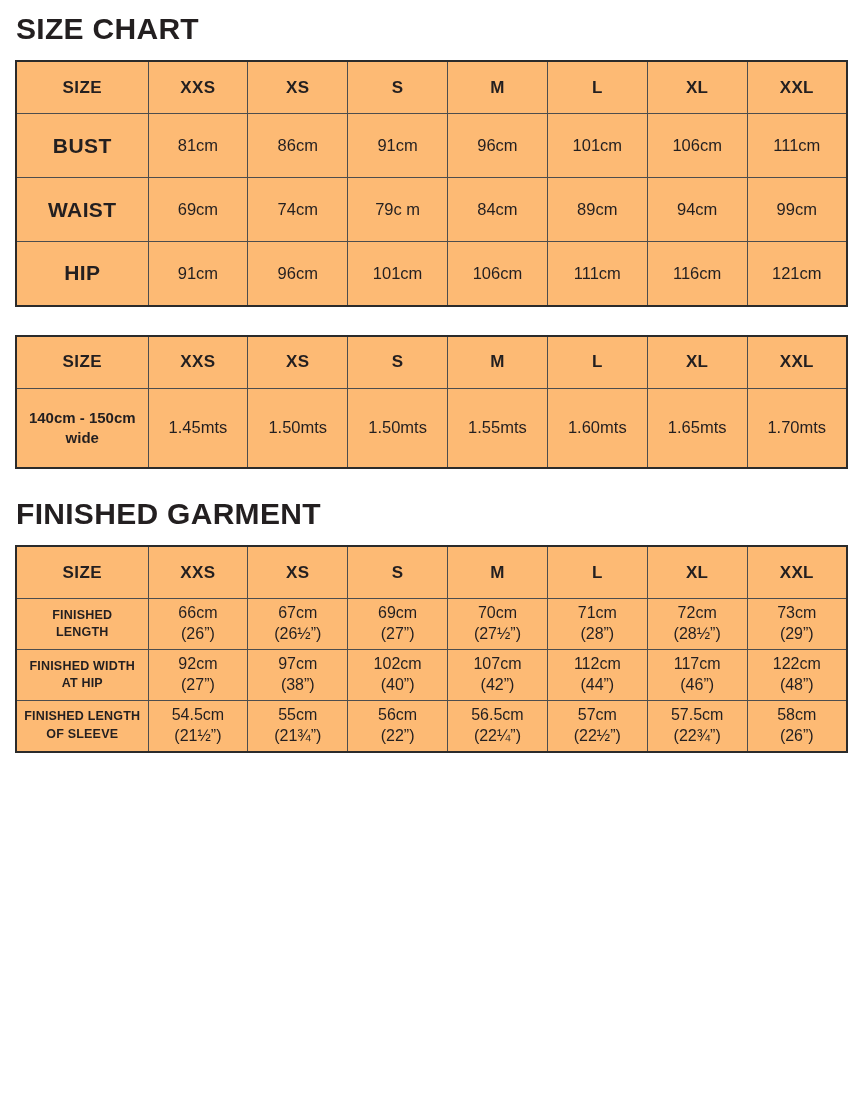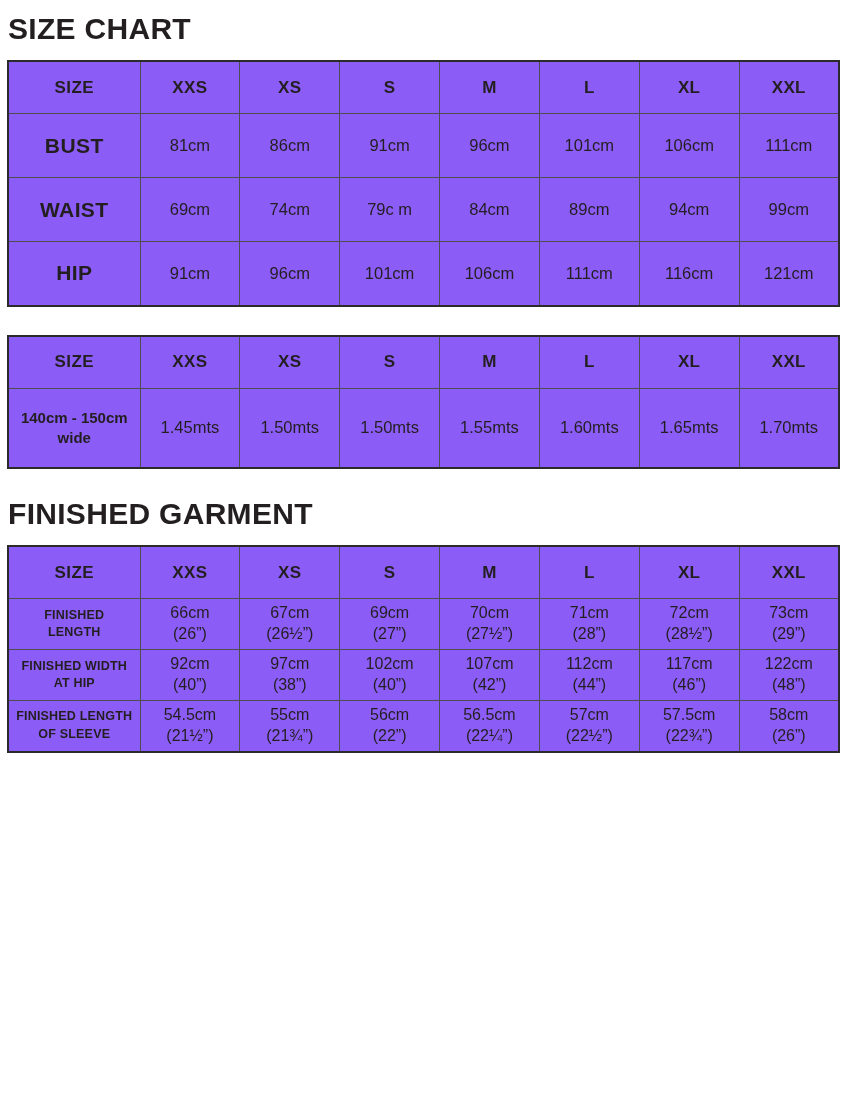"SIZE CHART" .content { padding: 12px 12px 0 7px -> 12px 12px 0 15px }
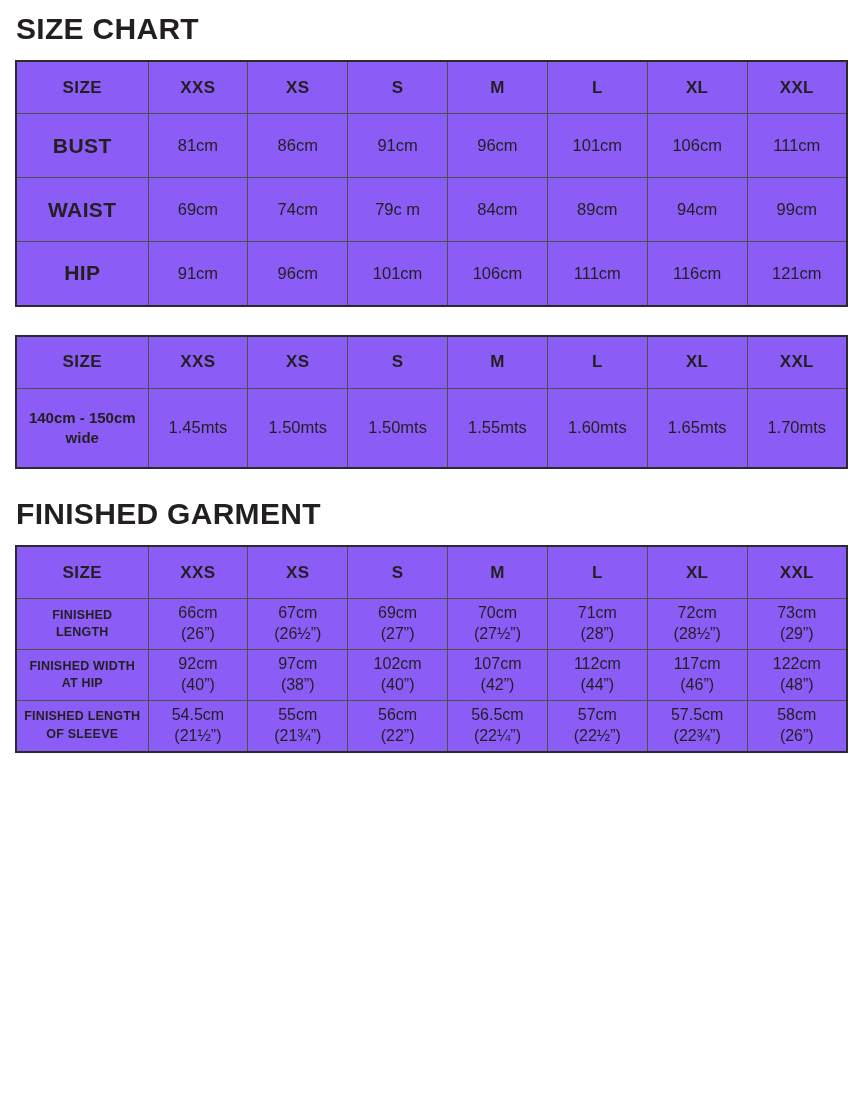"SIZE" table.chart { background: #8b5cf6 -> #fdba74 }
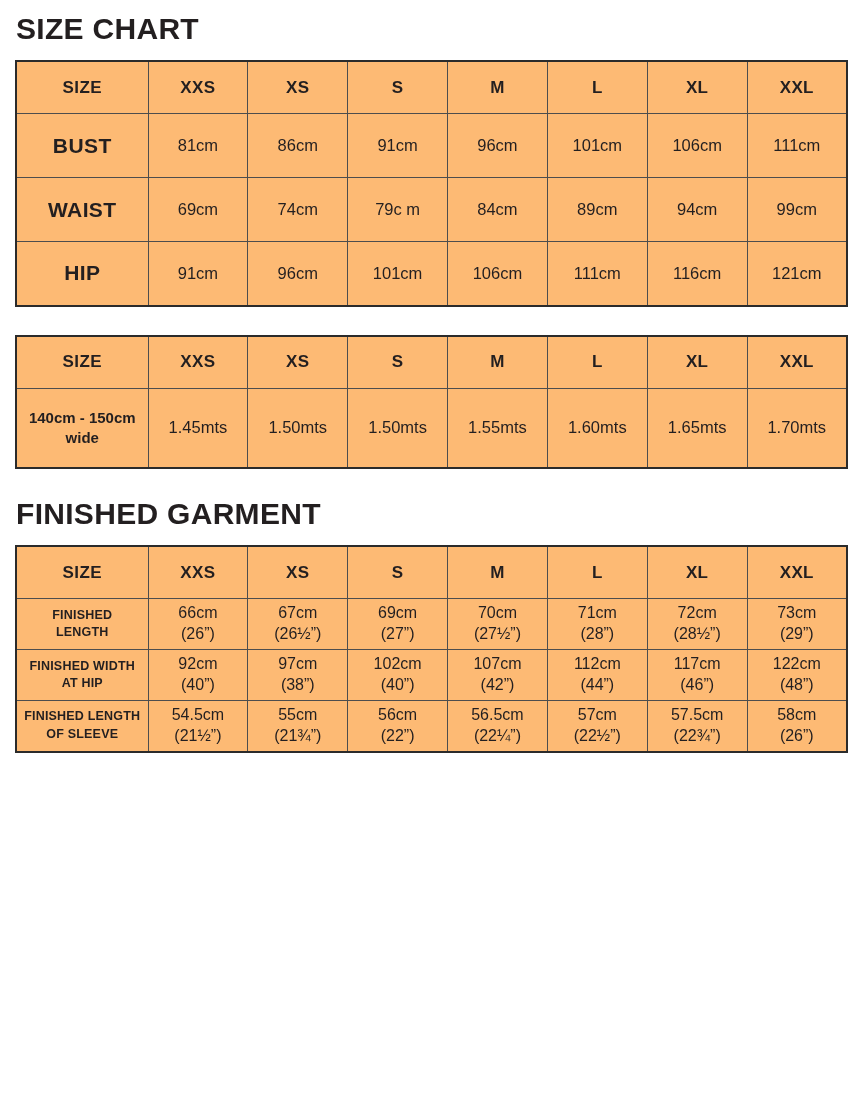"92cm" td.value-cell { text: 40 -> 27 }
